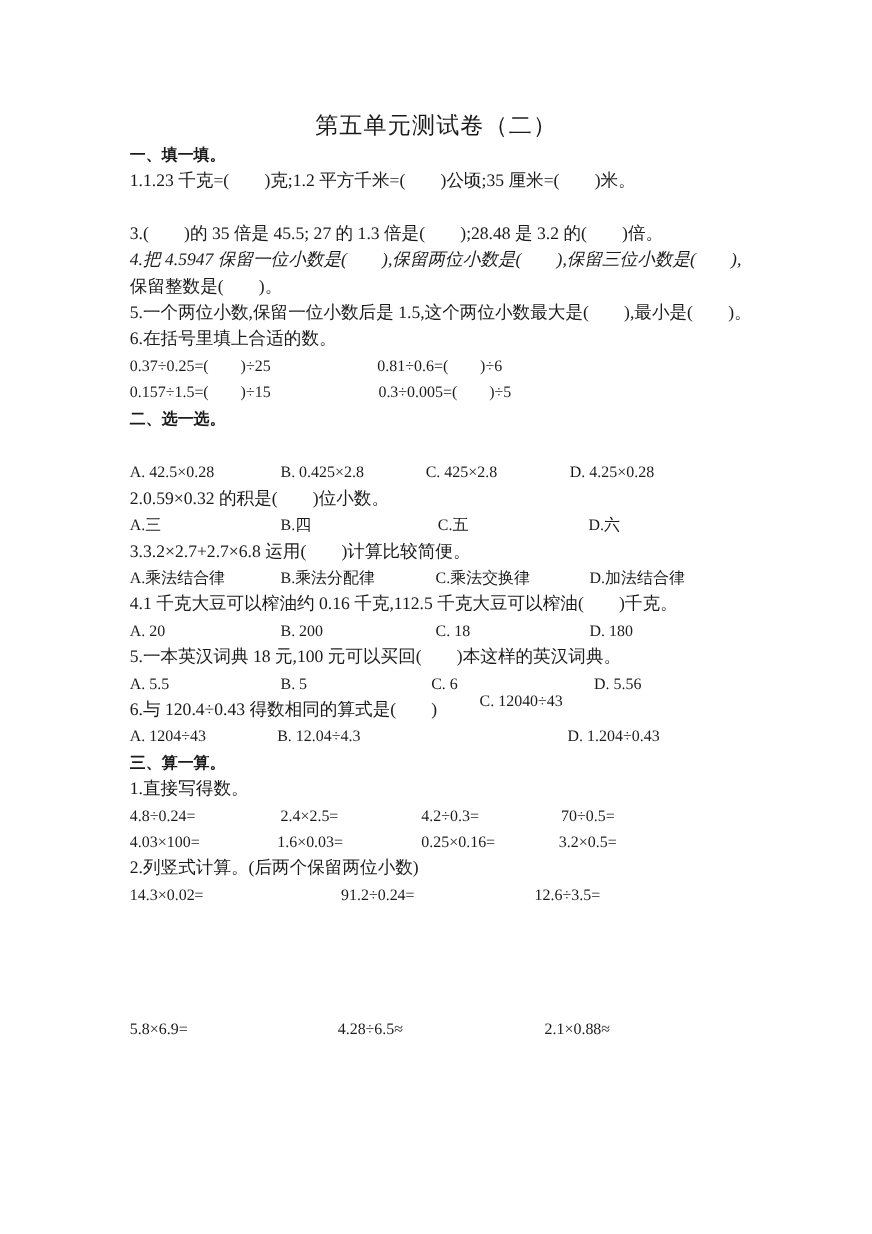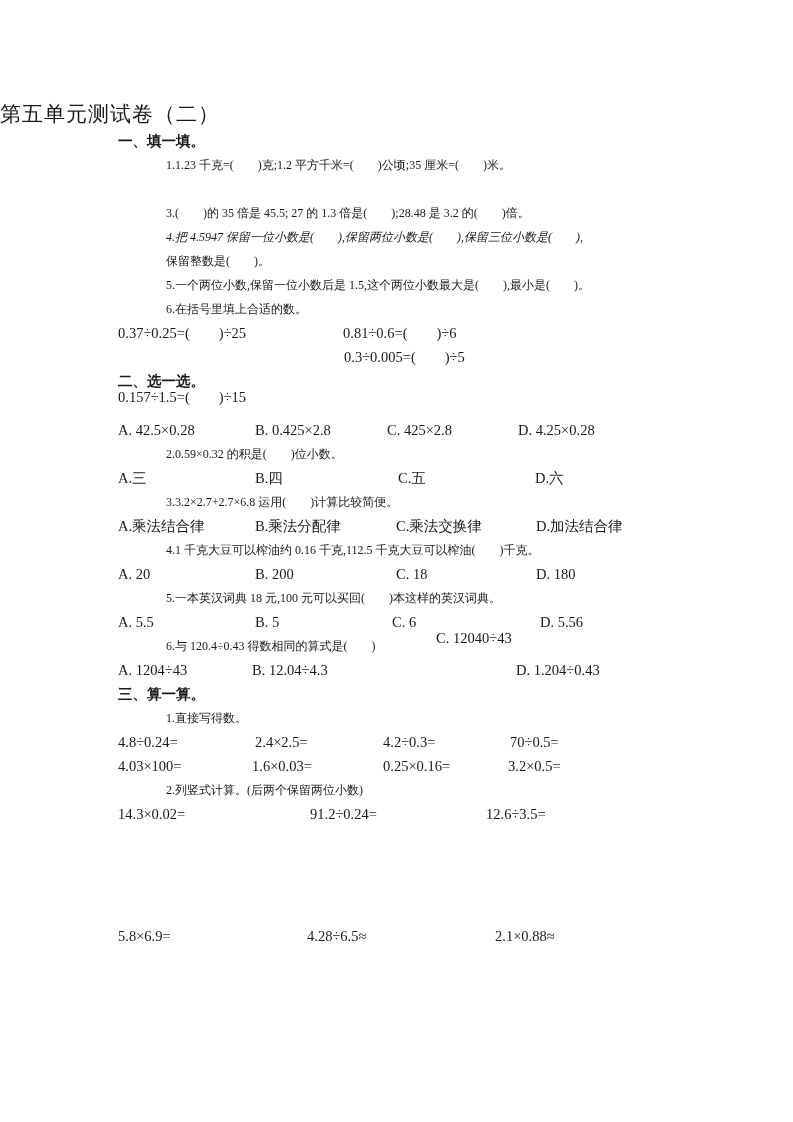"第五单元测试卷（二）" .title { text-align: left -> center }
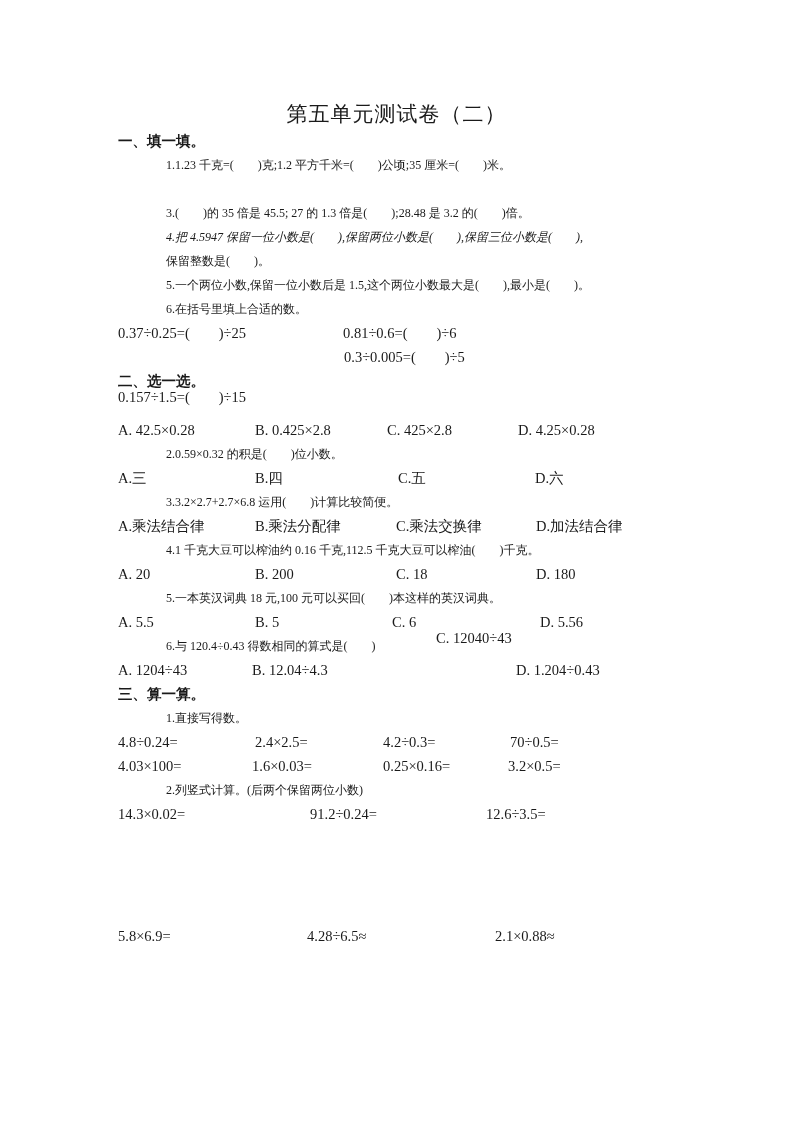"1.1.23 千克=( )克;1.2 平方千米=( )公顷;35" .line { font-size: 12px -> 16px; margin-left: 48px -> none }
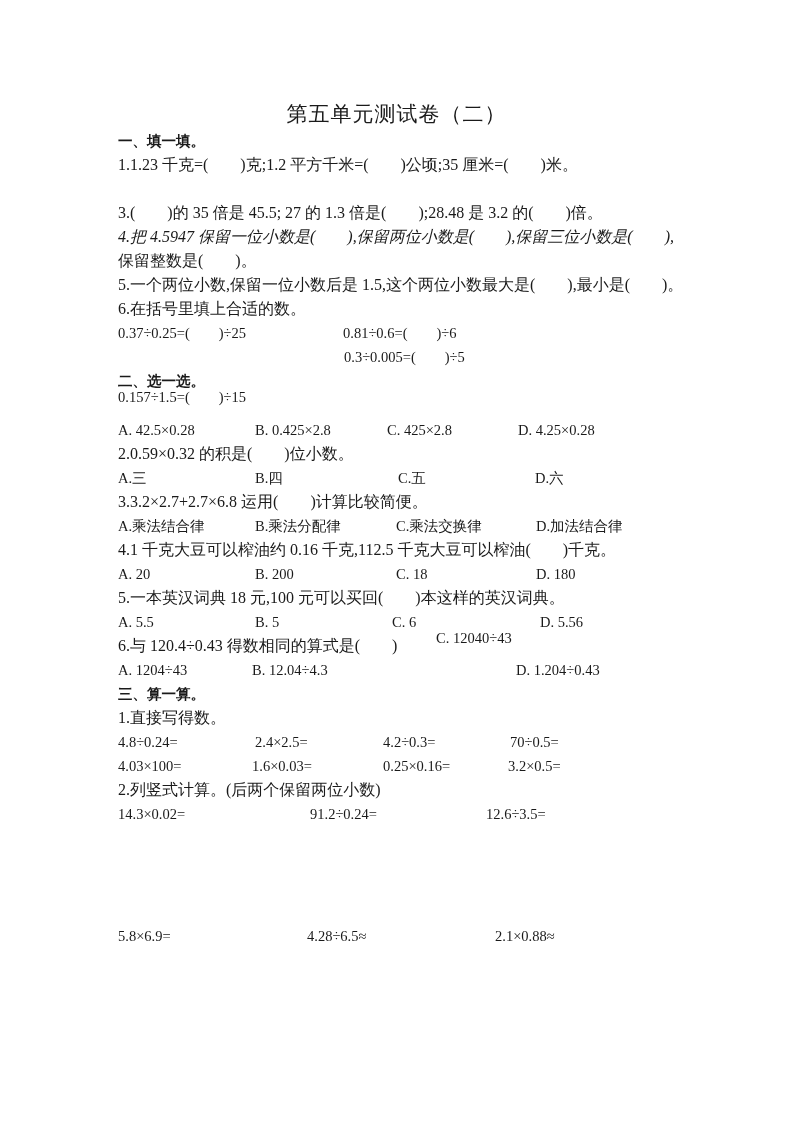"0.157÷1.5=( )÷15" div.cell { margin-top: 40px -> none }
